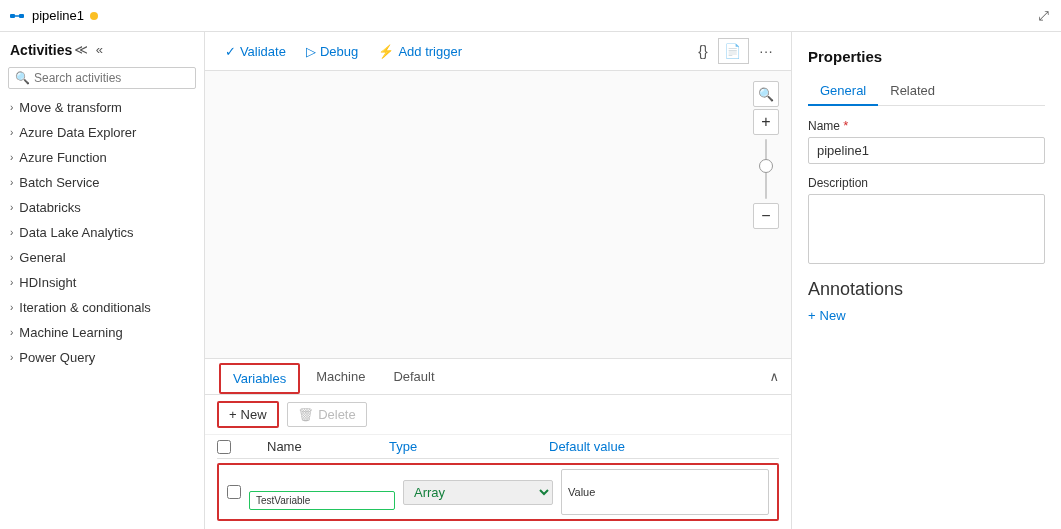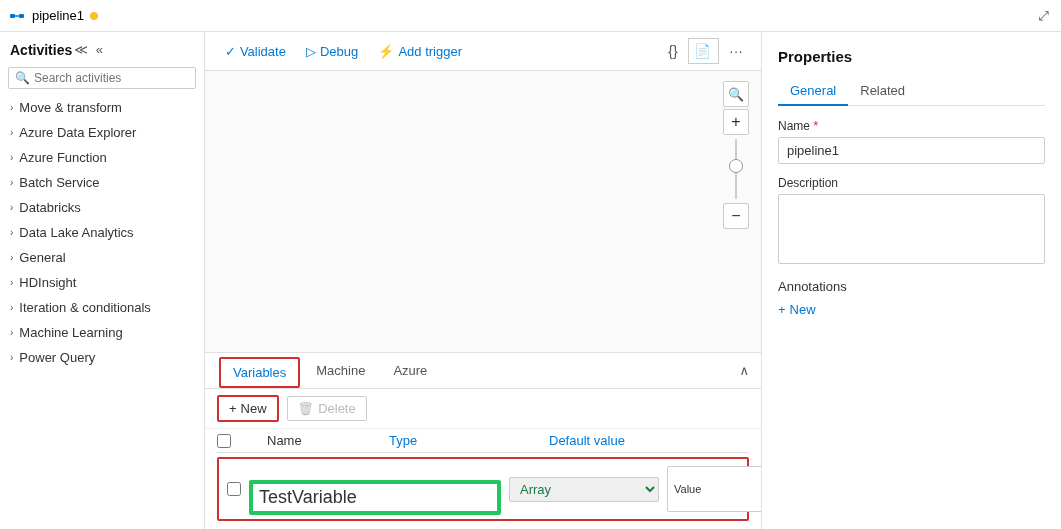"Properties" .properties-panel { width: 300px -> 270px }
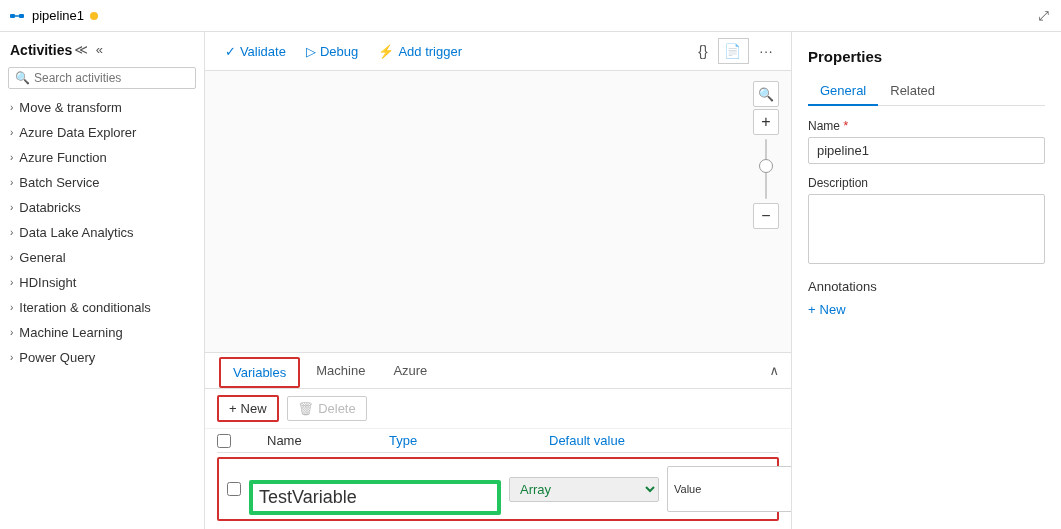"Annotations" .props-annotations { font-size: 13px -> 18px }
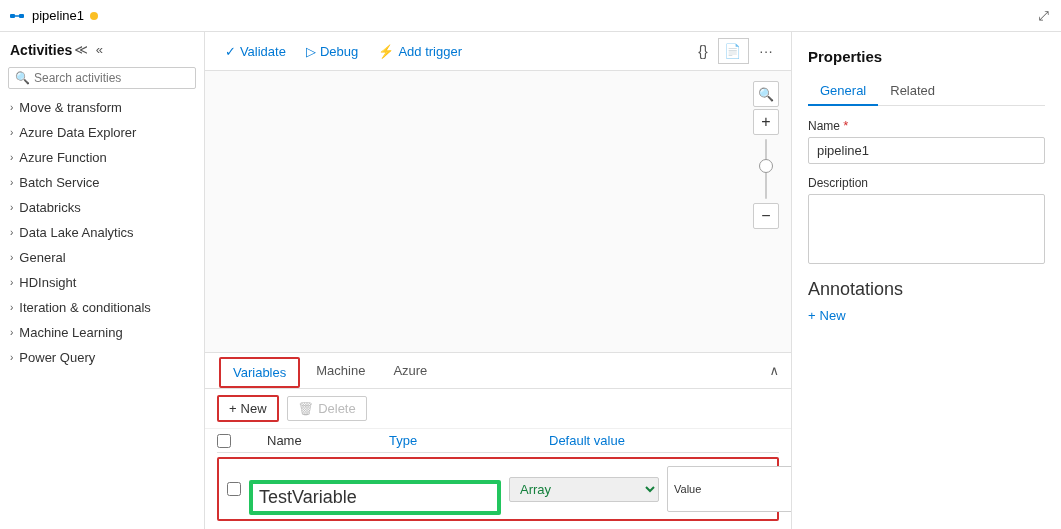"Azure" div.bottom-tab { text: Azure -> Default }
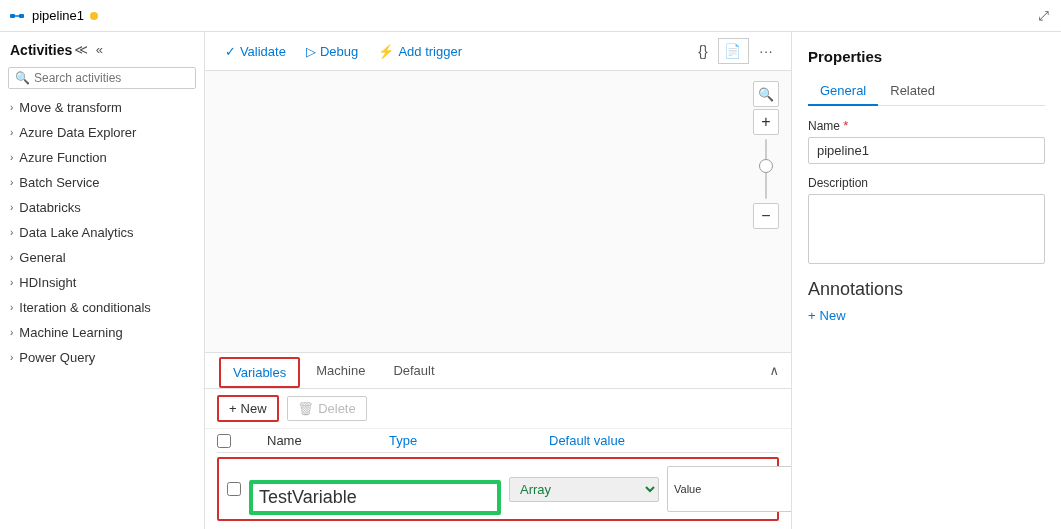"TestVariable" .row-name-input { border: 4px solid #22c55e -> 1px solid #22c55e; font-size: 18px -> 10px }
